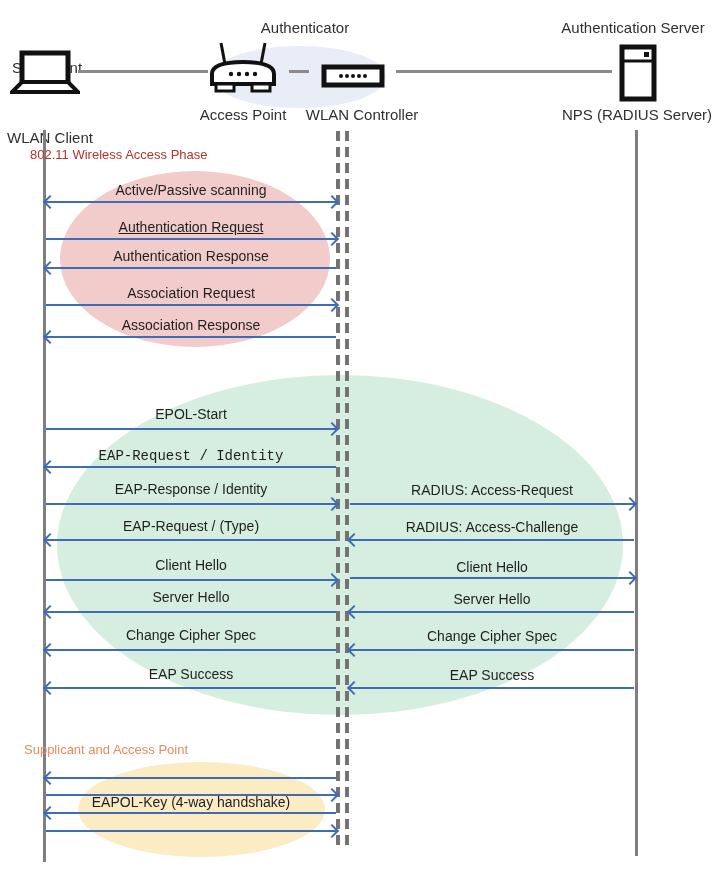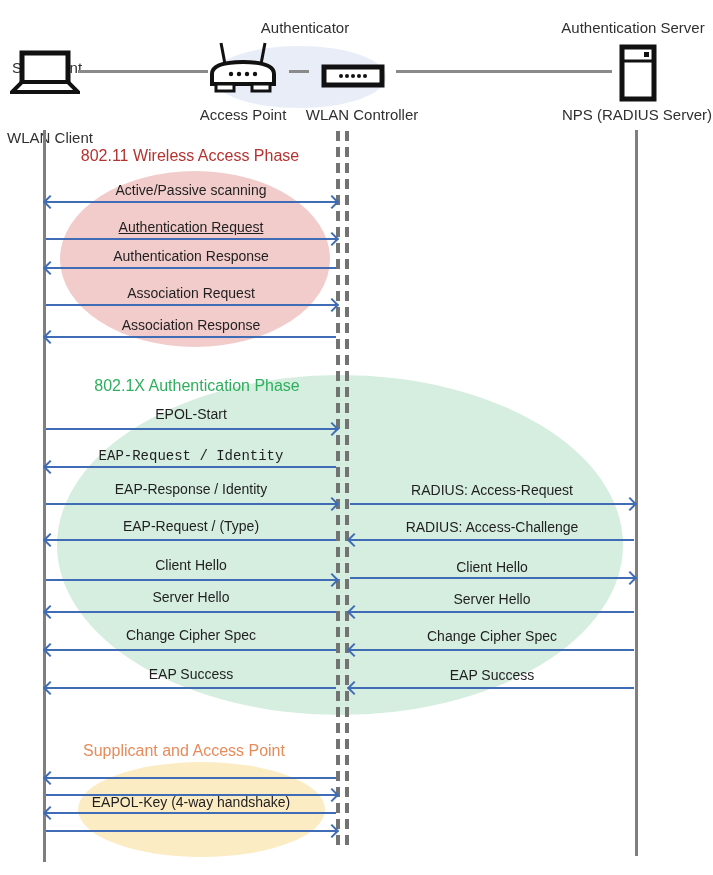"802.11 Wireless Access Phase" .phase-title { font-size: 16px -> 13px; text-align: center -> none }
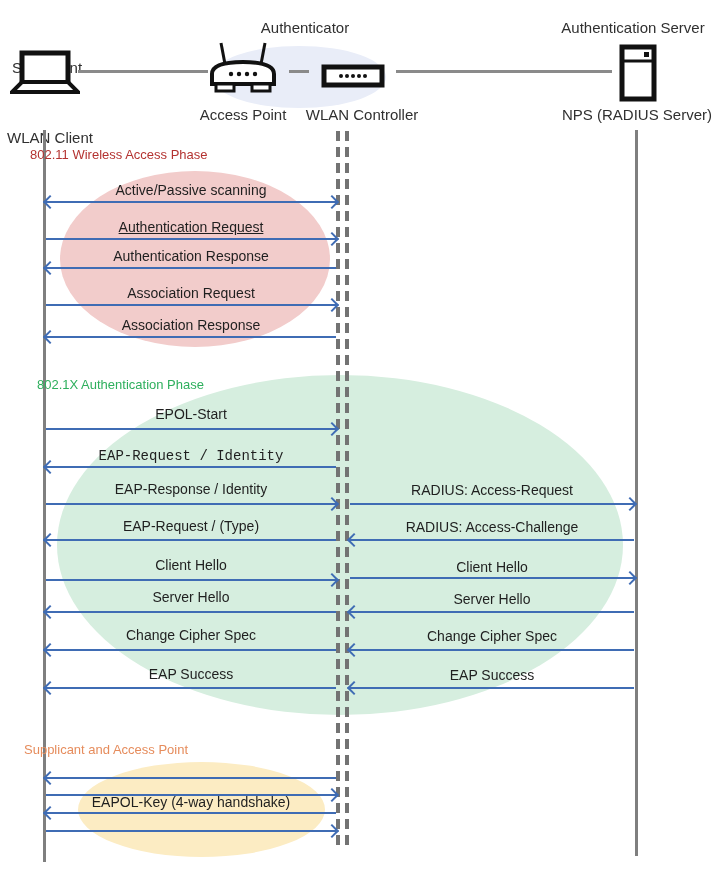"802.1X Authentication Phase" div.phase-title { html: <div>802.1X Authentication Phase</div> -> none }
